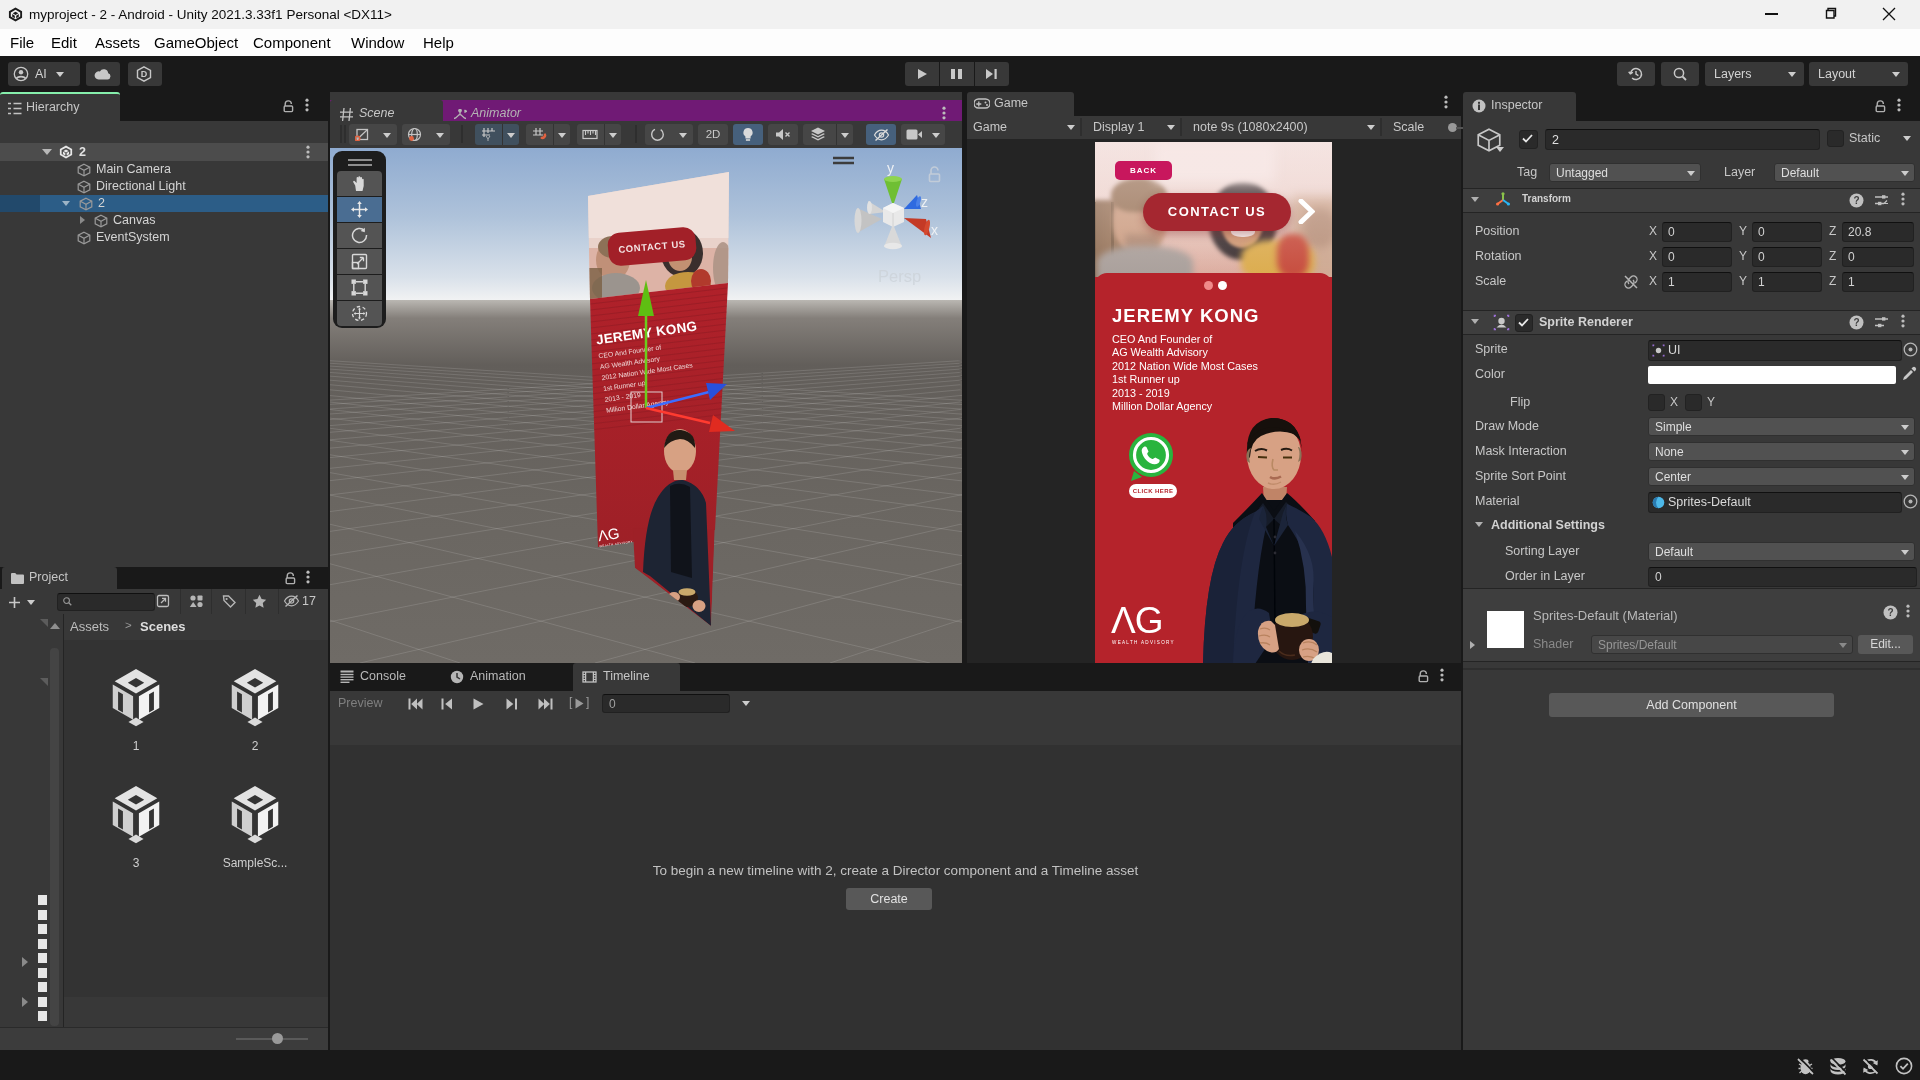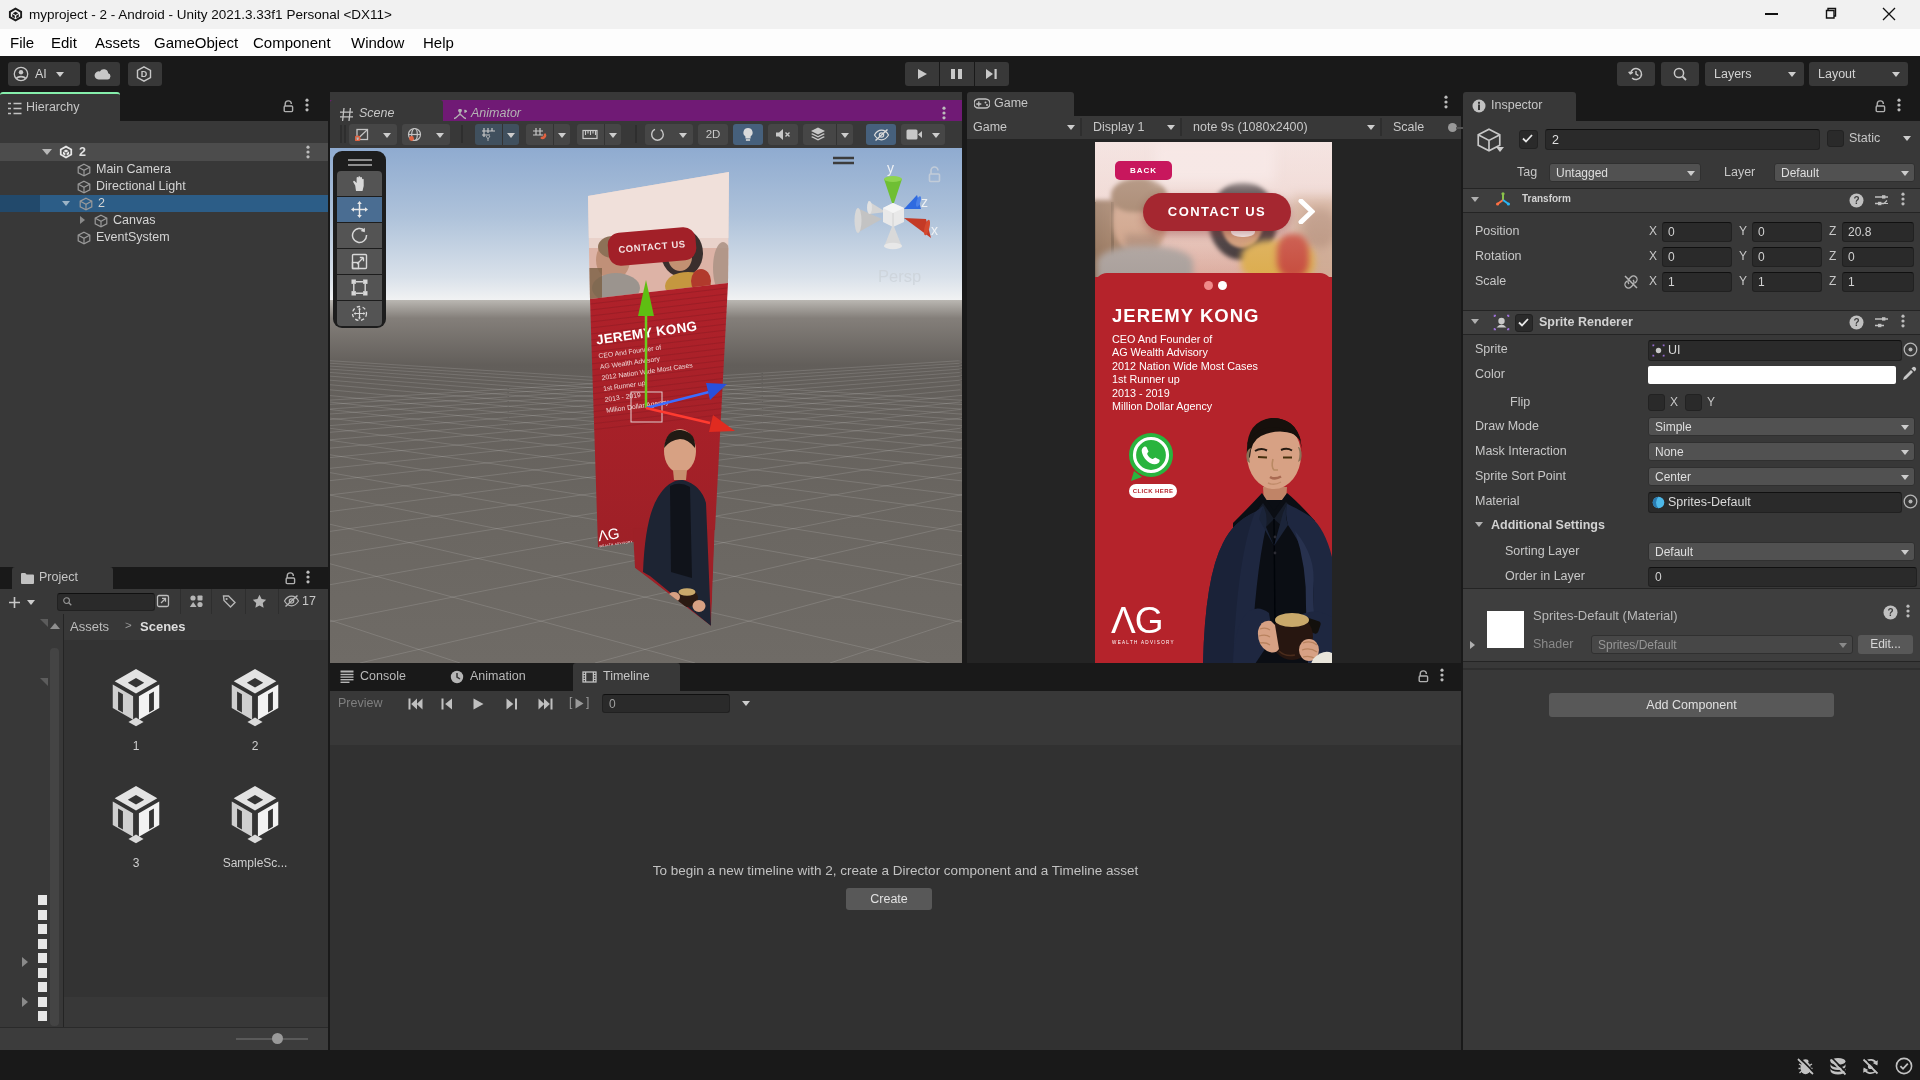"Project" div.abs { left: 12px -> 2px; width: 101px -> 115px }
